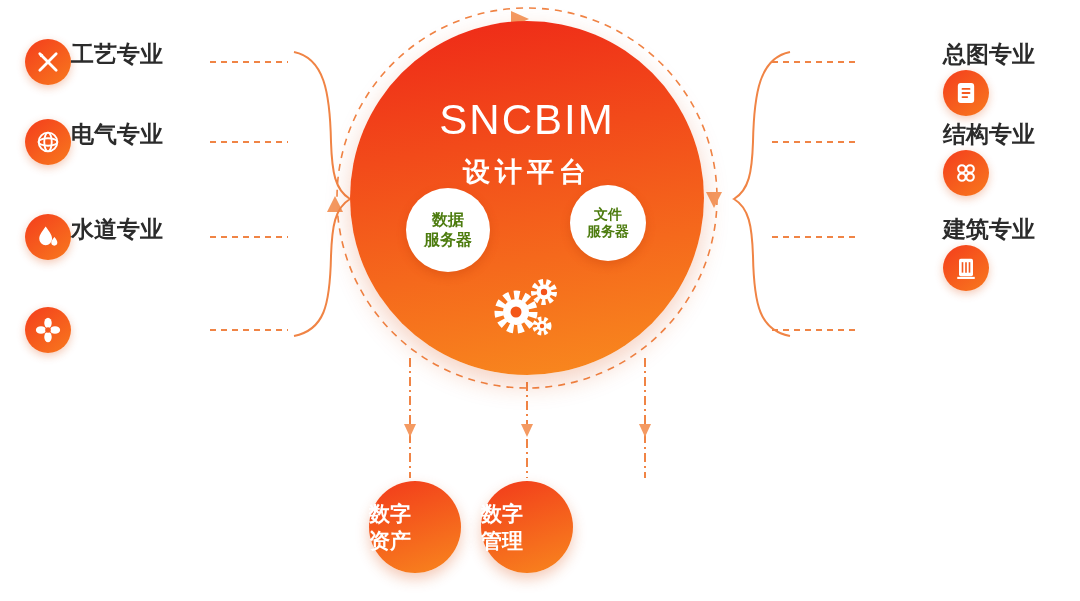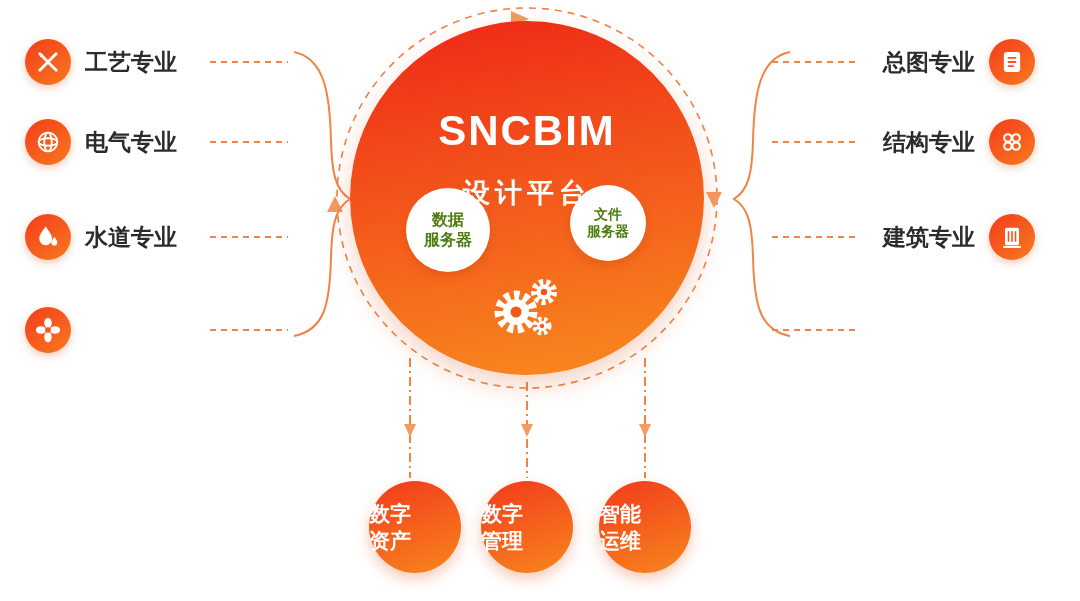"工艺专业" .item { align-items: center -> none; gap: 14px -> none }
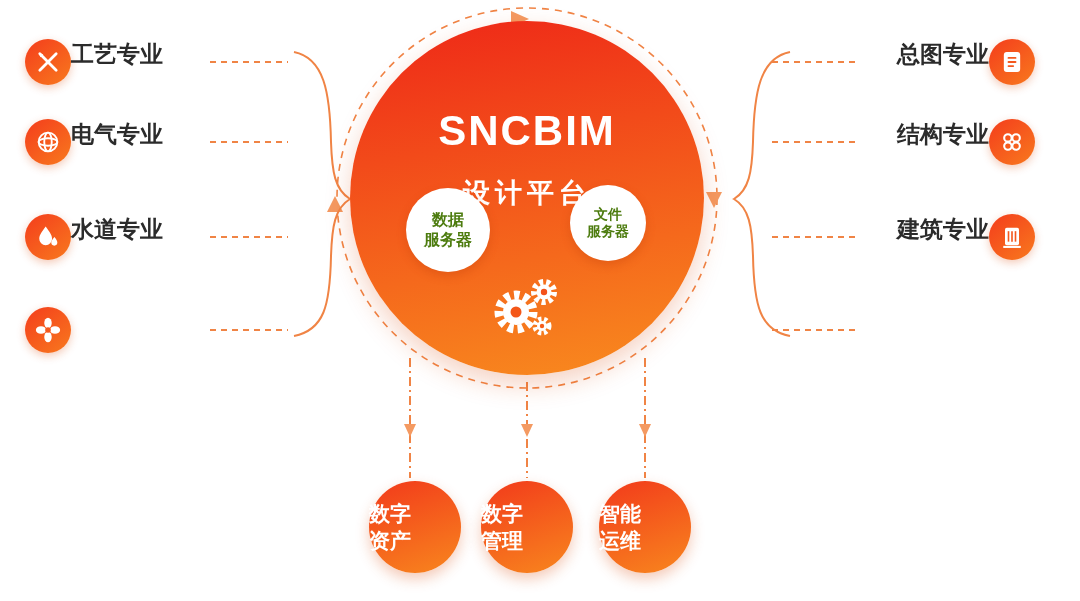"总图专业" .item.right { flex-direction: row -> column }
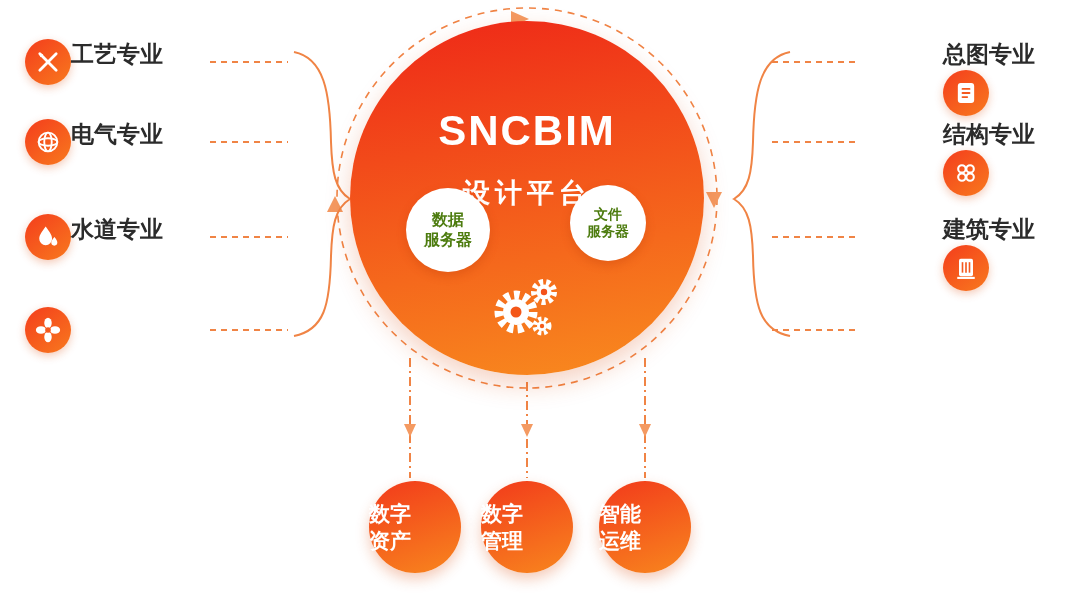"SNCBIM" .center-text .title { font-weight: 700 -> 400; margin: 11px -> 0 }
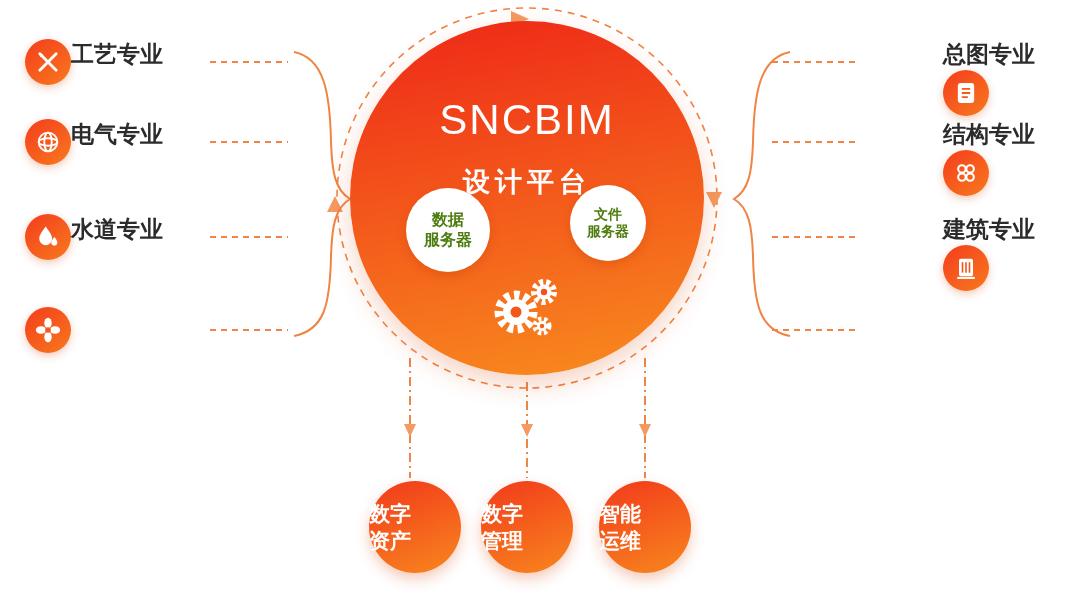"设计平台" .center-text .subtitle { margin-top: 20px -> 10px }
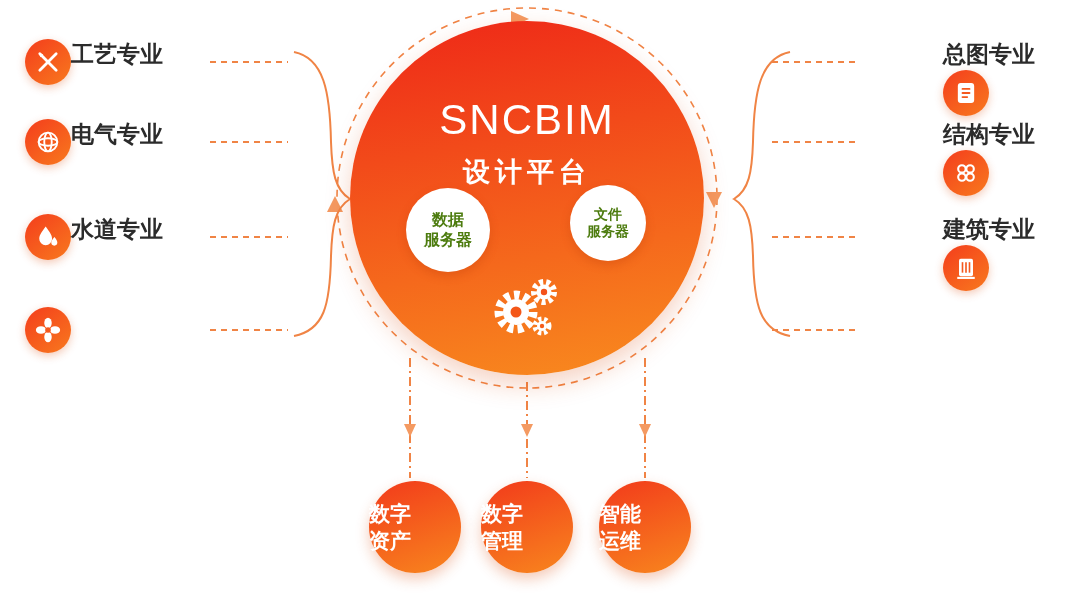"智能" div.bottom-circle { html: <div> <span>智能</span> <span>运维</span> </div> -> none }
